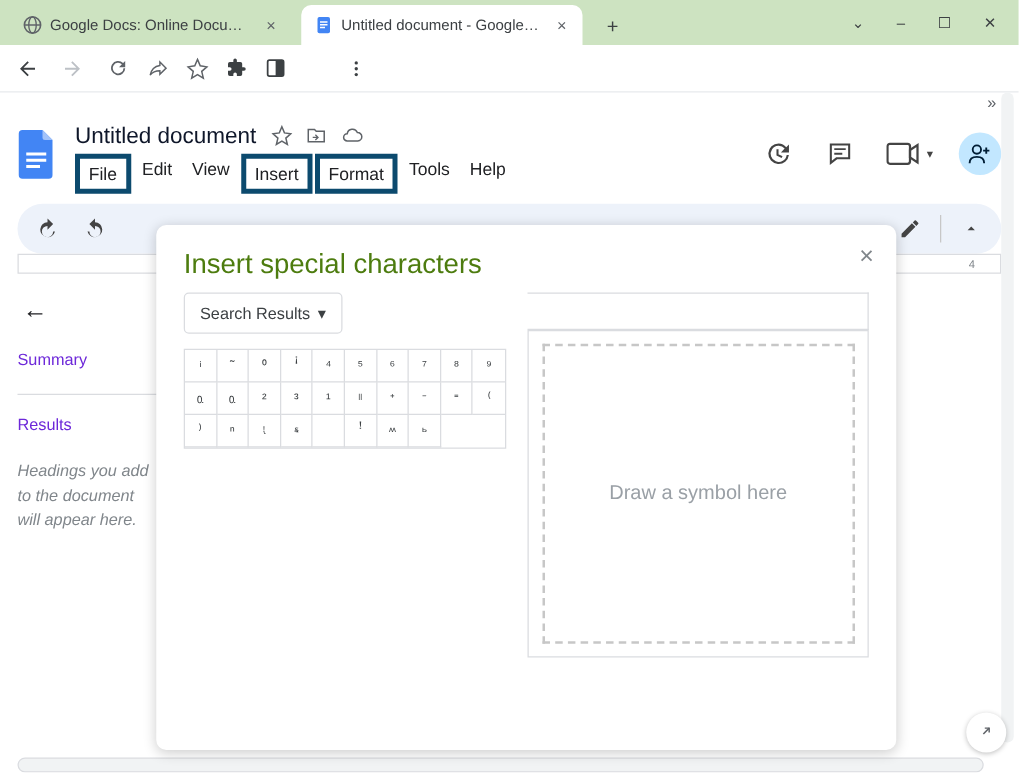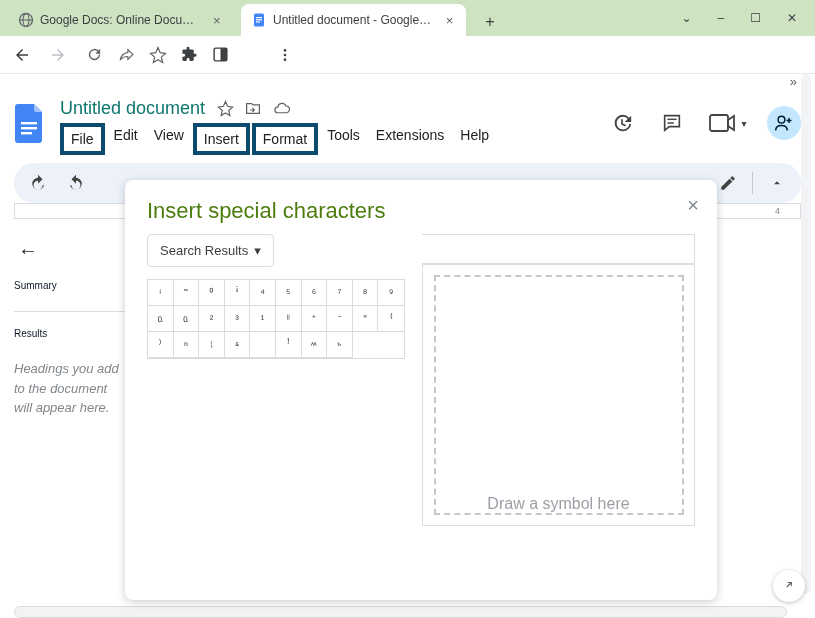"Untitled document" .doc-title { color: #0f766e -> #0f172a }
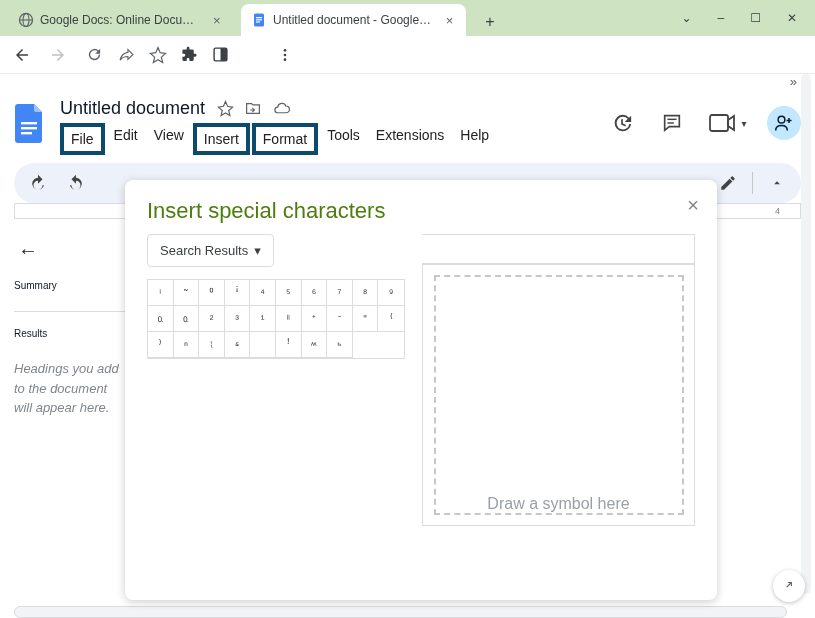"Extensions" span.menu-item { html: <span>Extensions</span> -> none }
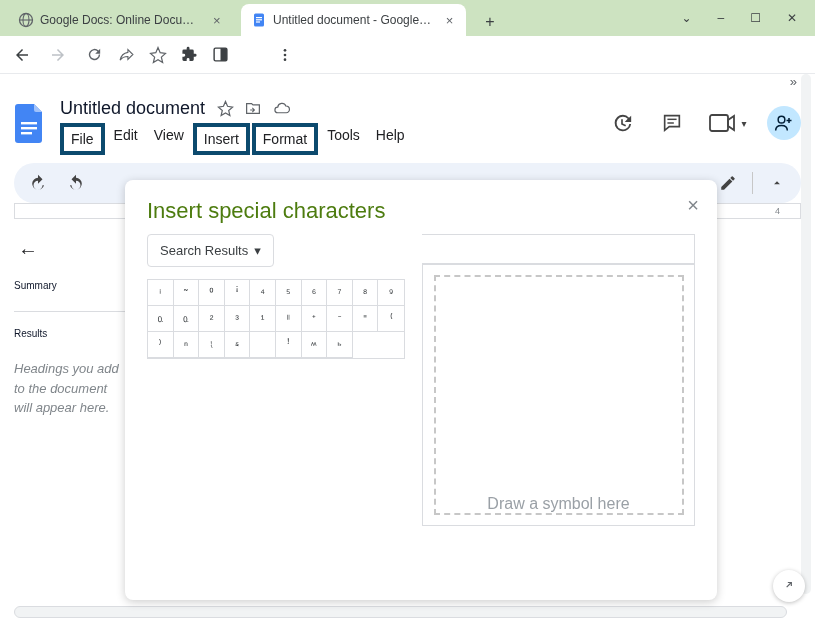"Summary" .left-pane .sec-title { color: #0f172a -> #6d28d9; font-size: 10px -> 13px }
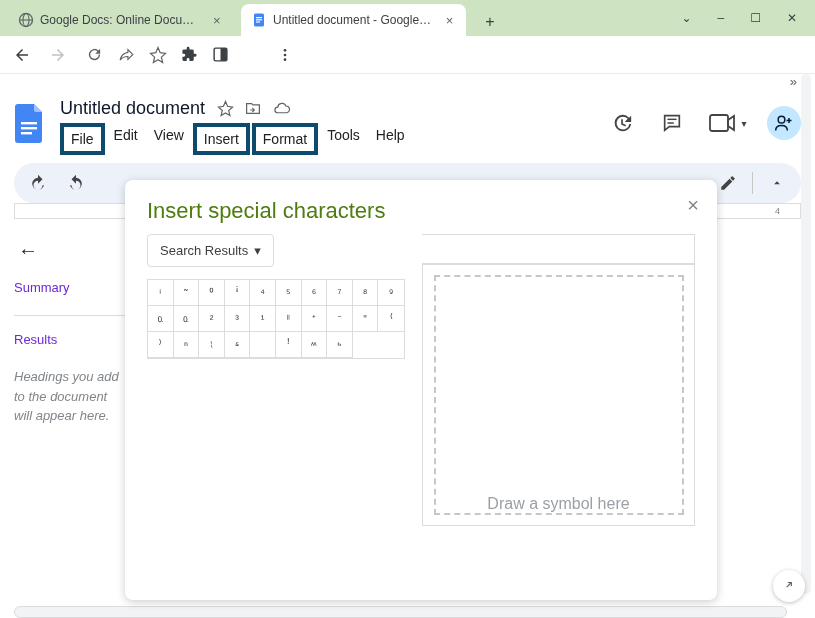"Draw a symbol here" .draw-inner { align-items: flex-end -> center }
